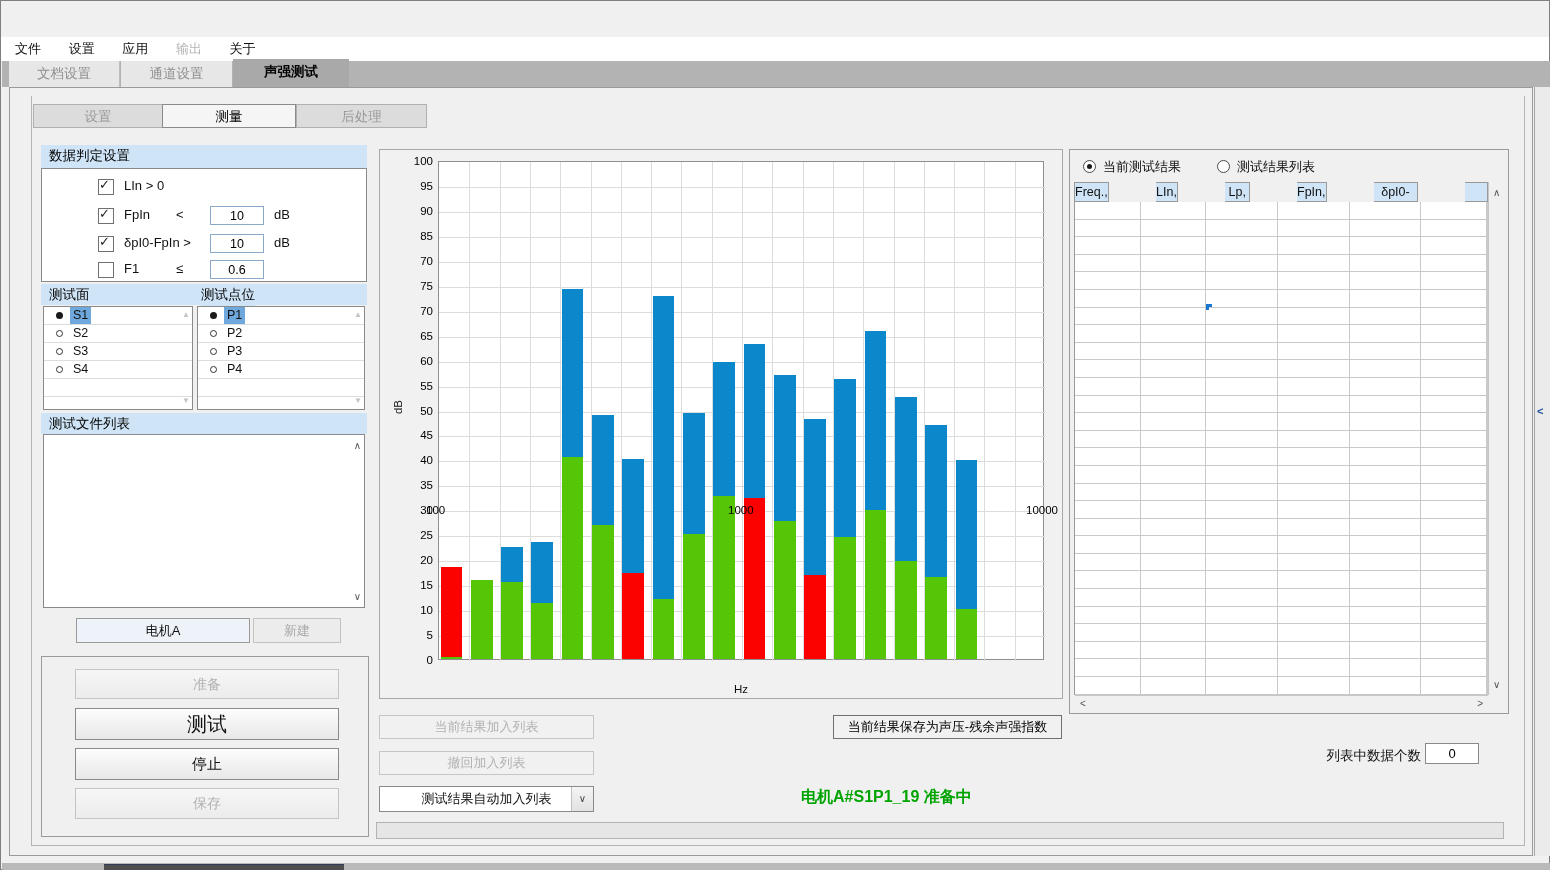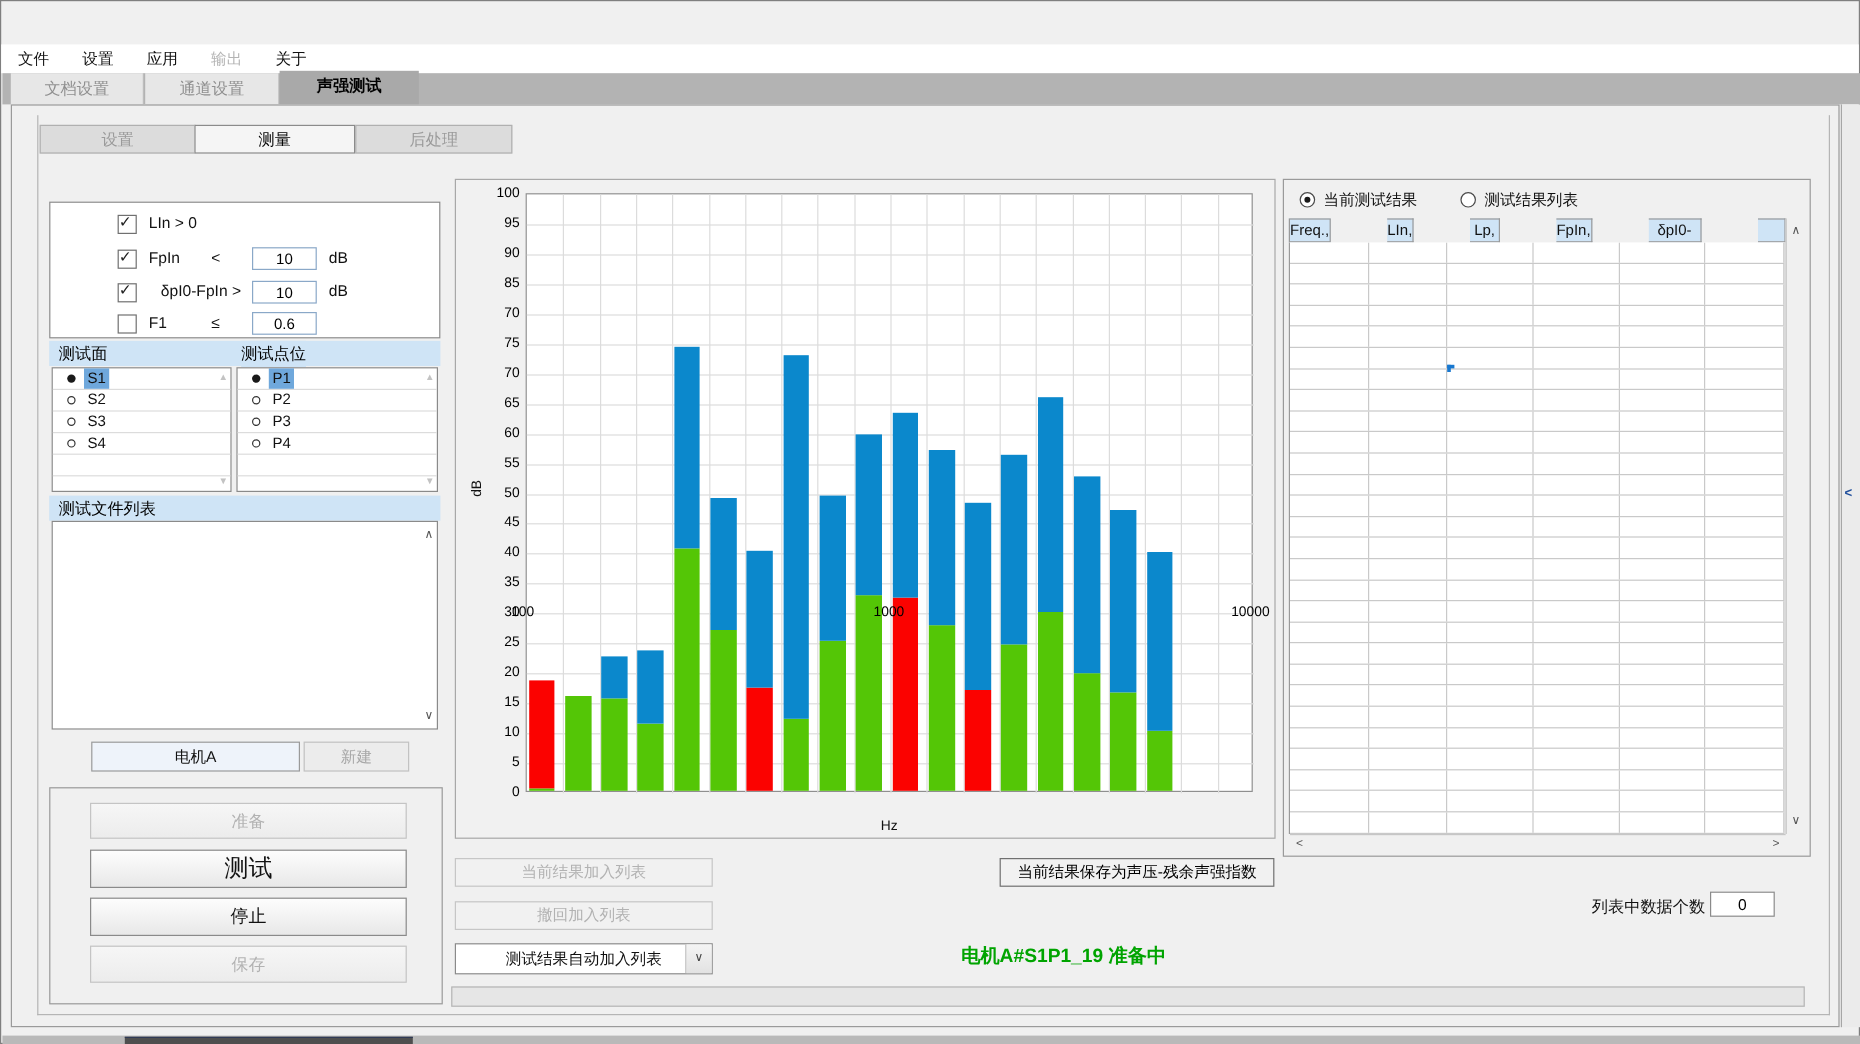"数据判定设置" div.abs { html: none -> <div>数据判定设置</div> }
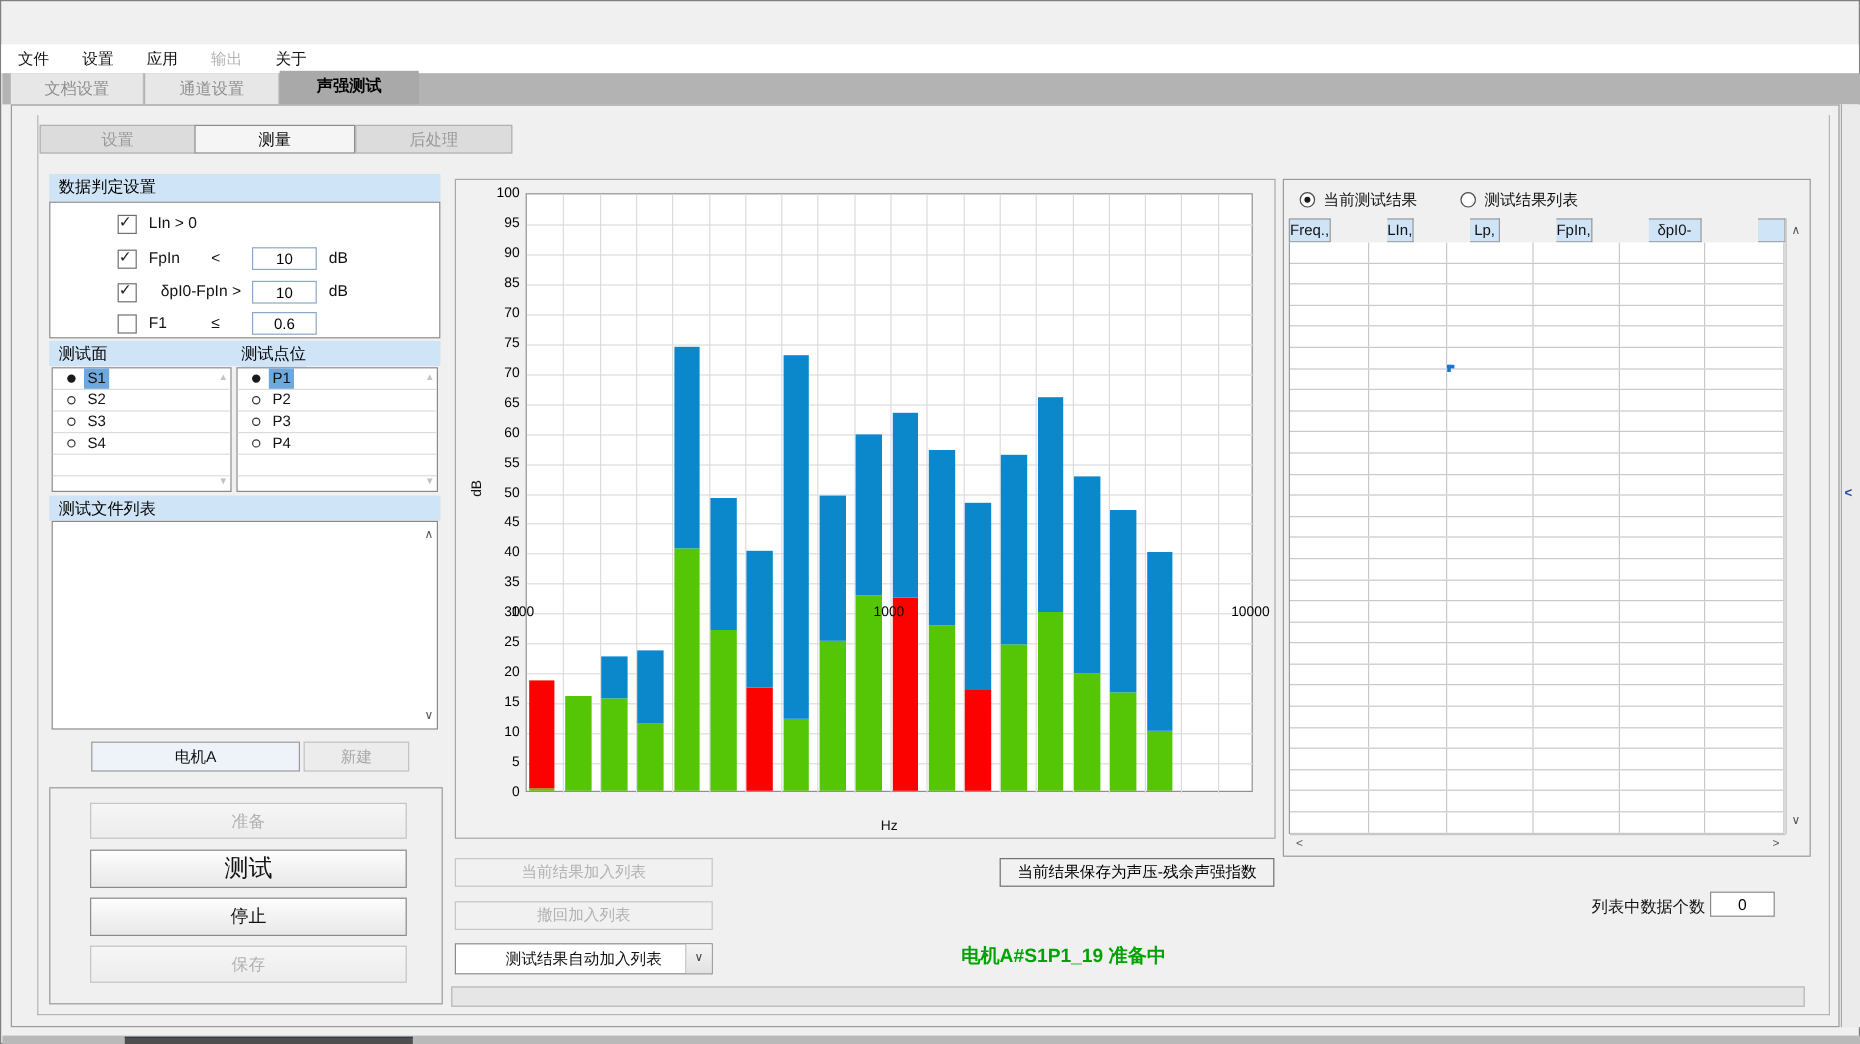"δpI0-FpIn >" span.judge-label { margin-left: 10px -> none }
